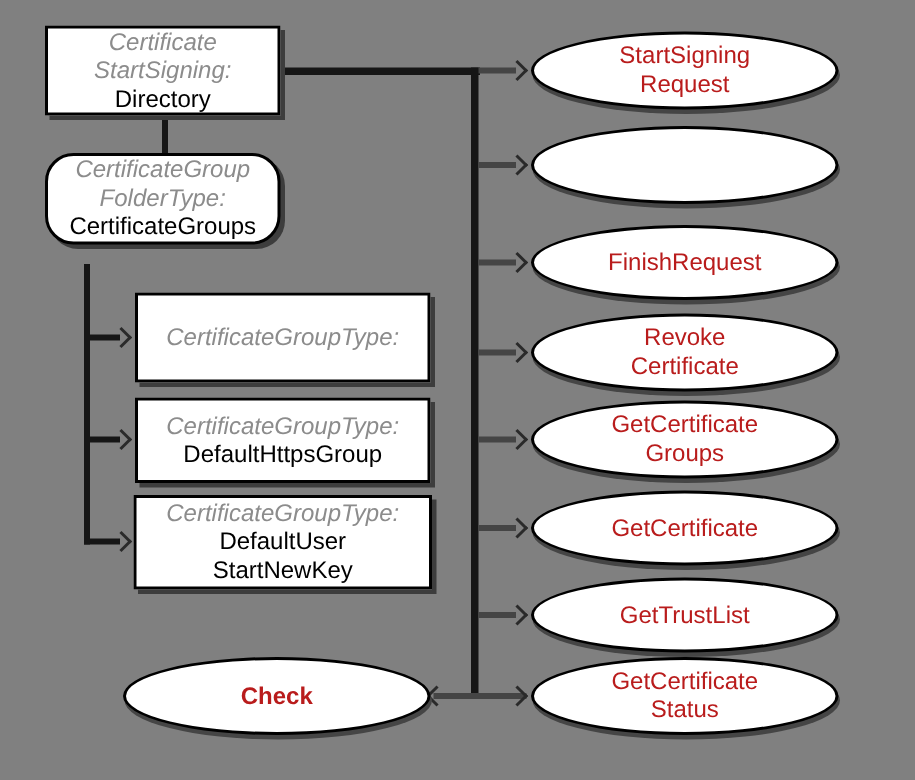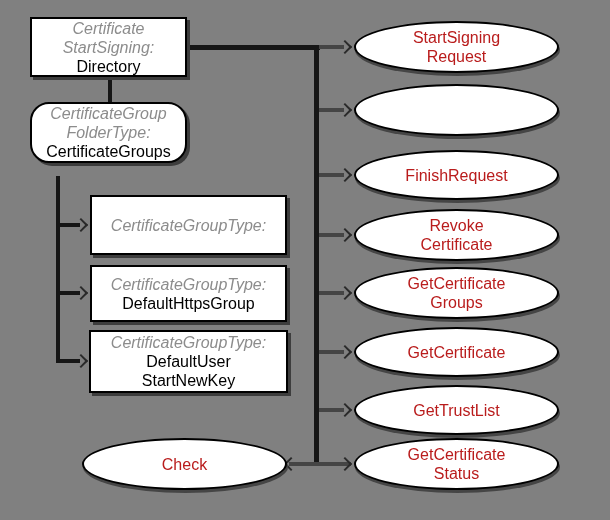"Check" div.ellipse { font-weight: none -> bold }
